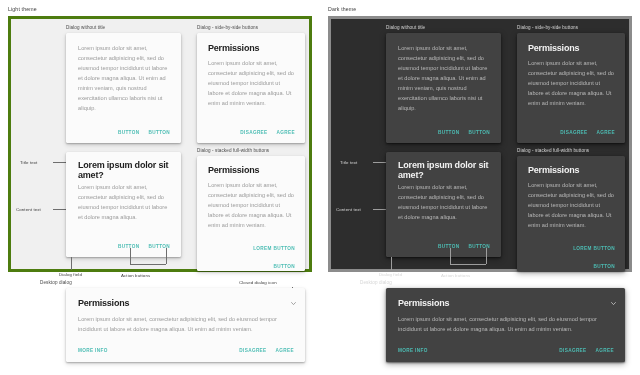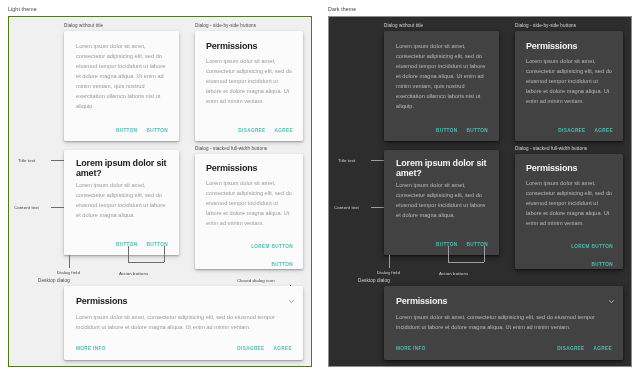"Permissions" .stage { border: 1px solid #4d7c0f -> 3px solid #4d7c0f; height: 351px -> 256px }
